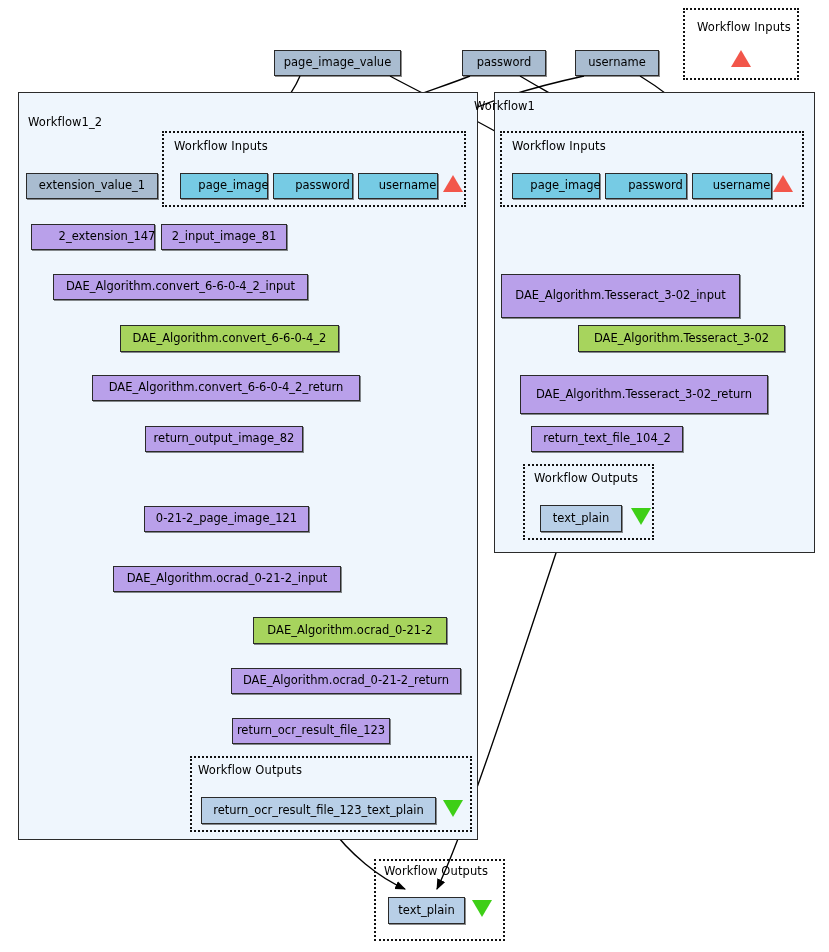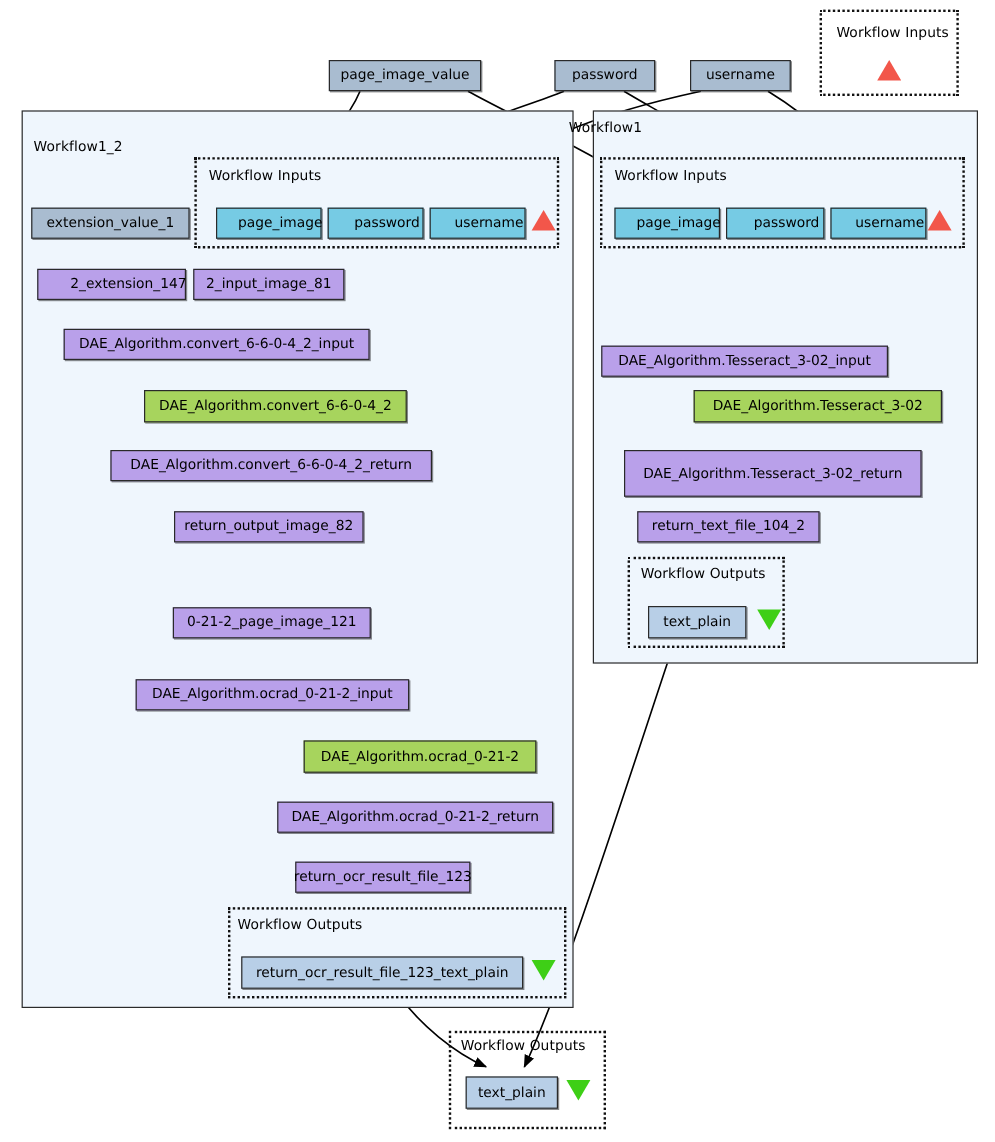"DAE_Algorithm.Tesseract_3-02_input" div.node { height: 26px -> 44px; top: 288px -> 274px }
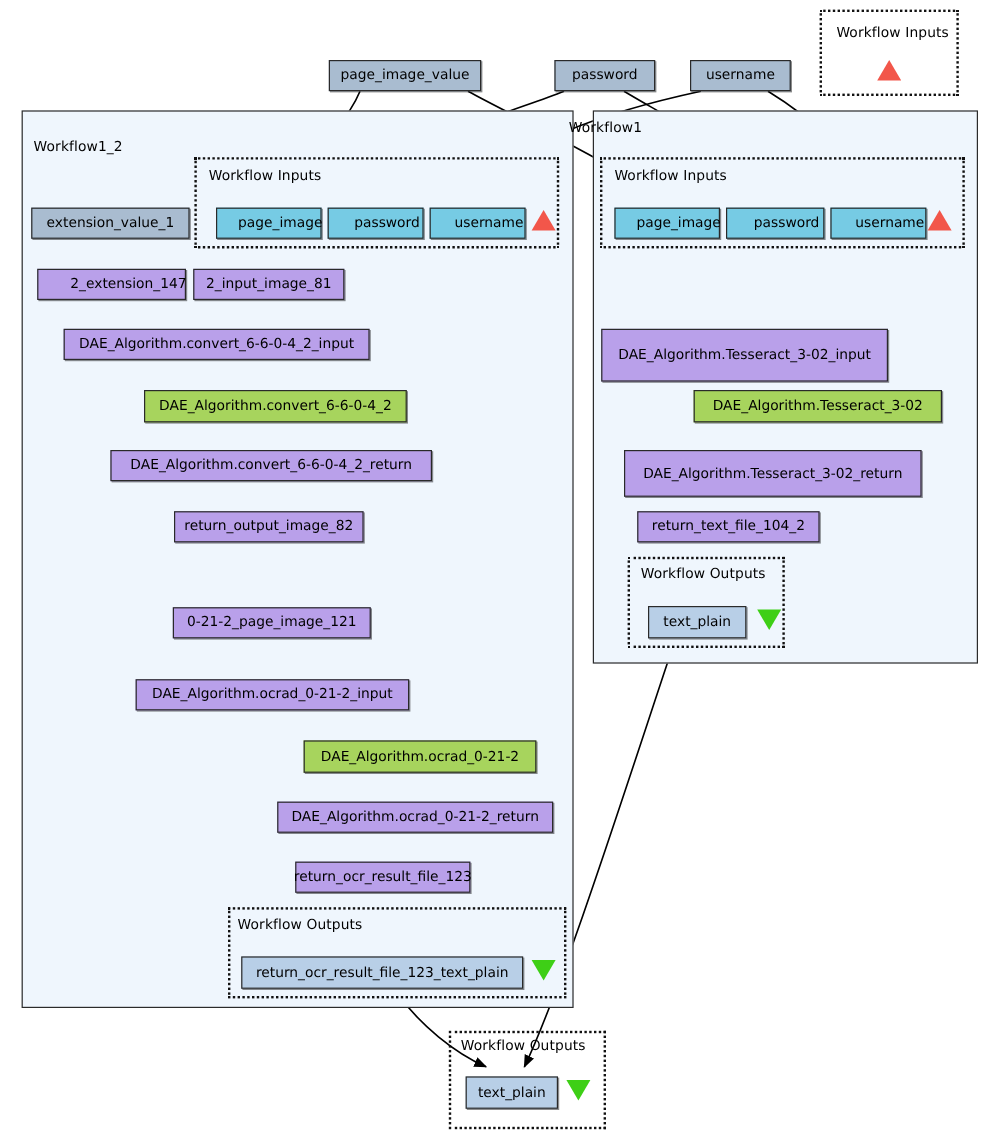"return_ocr_result_file_123" div.node { left: 246px -> 232px; width: 146px -> 158px }
